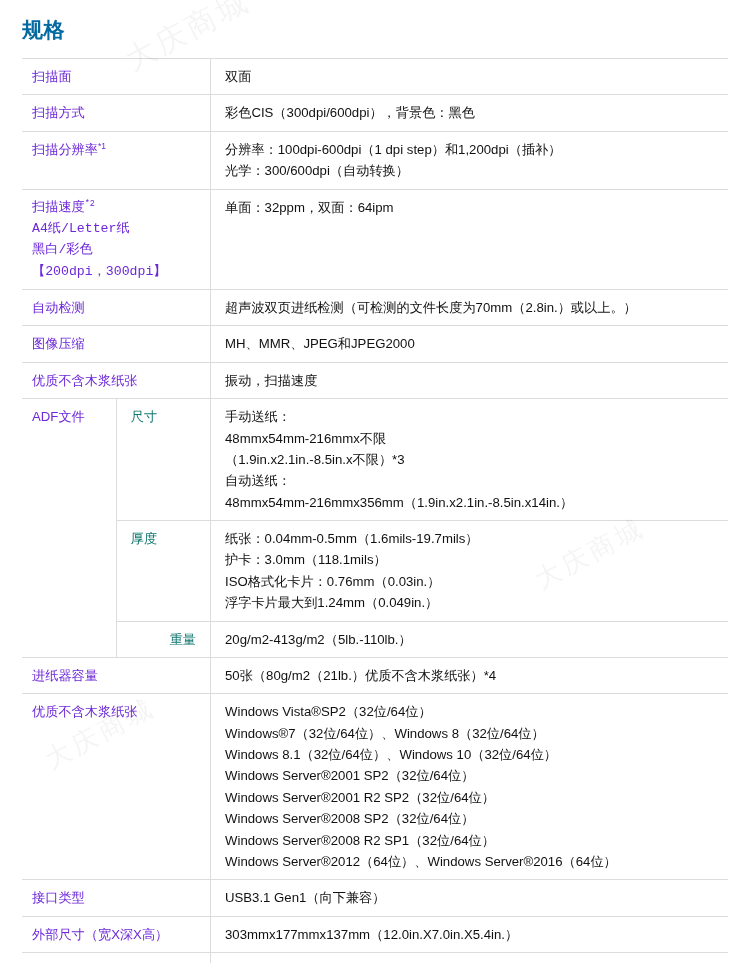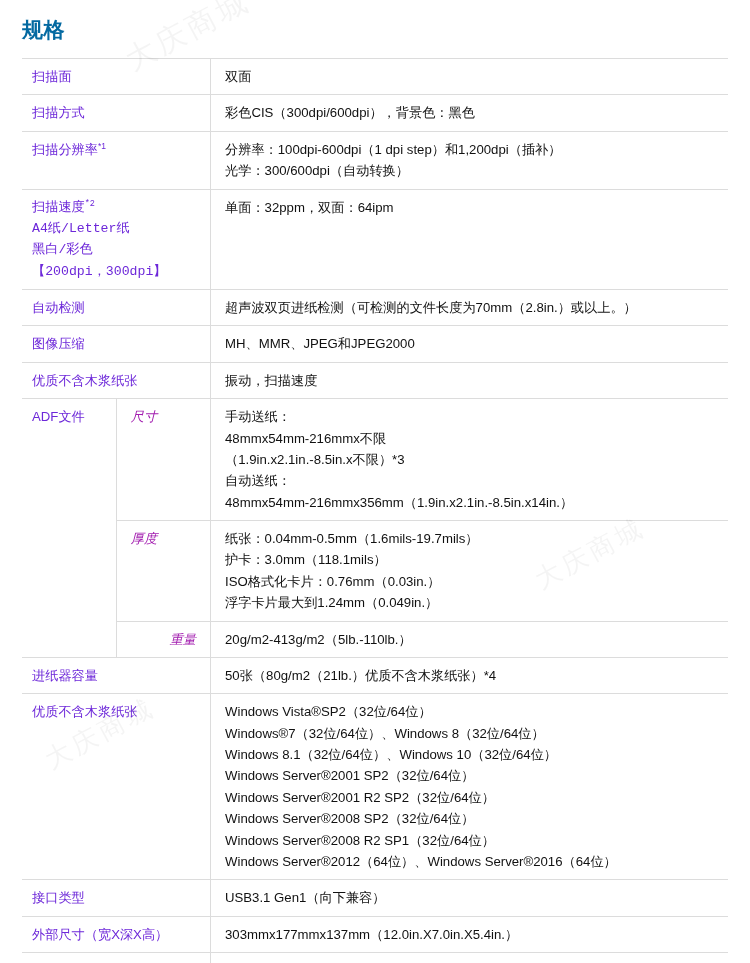"尺寸" td.sub { color: #a21caf -> #0f766e; font-style: italic -> none }
